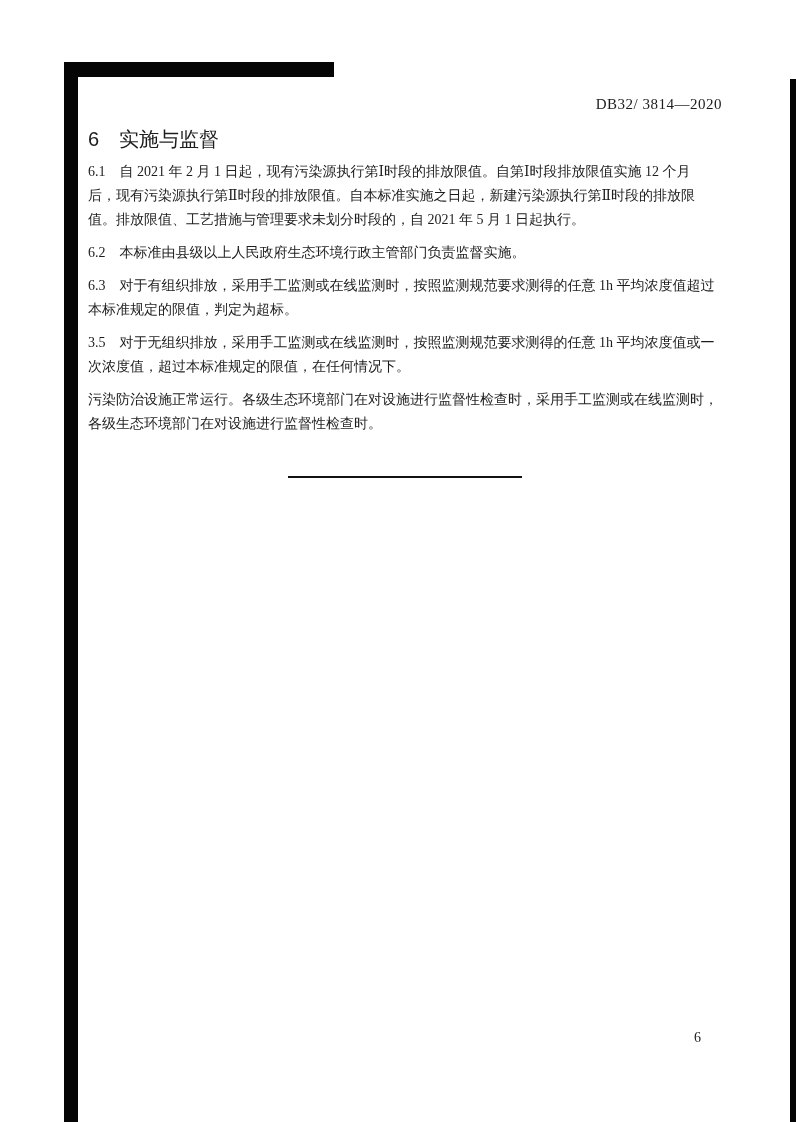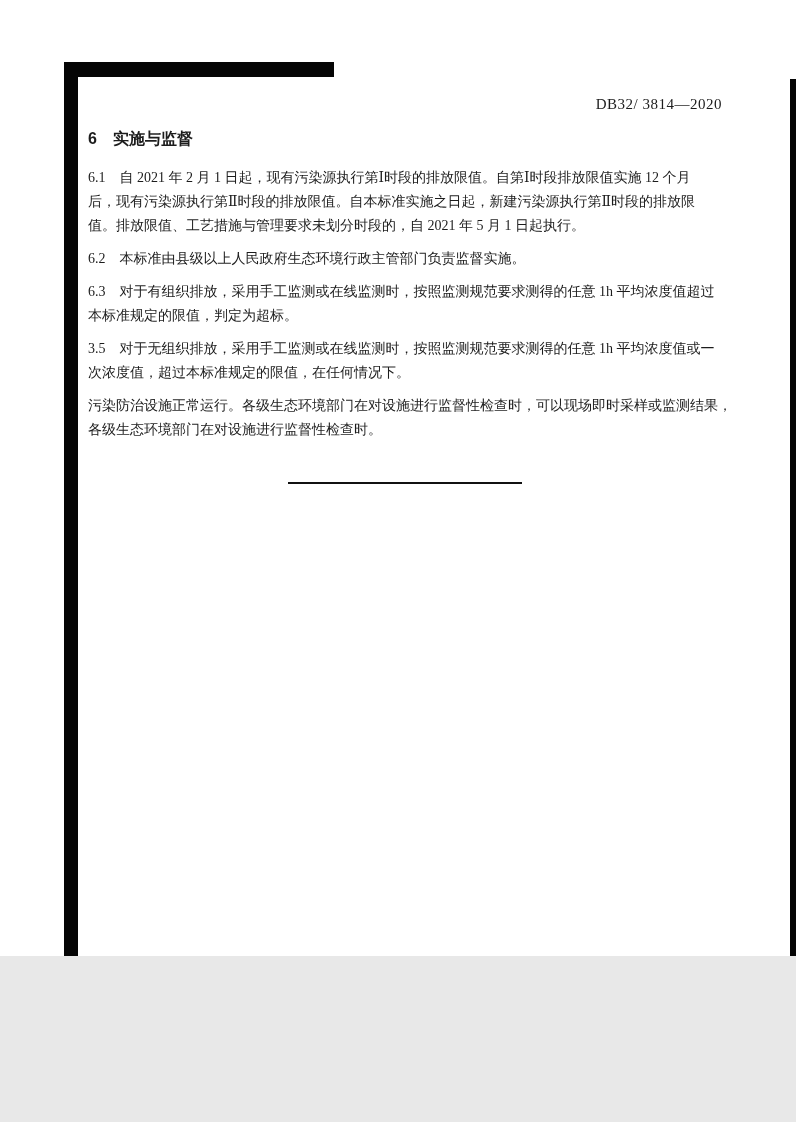"DB32/ 3814—2020" .page { height: 956px -> 1122px }
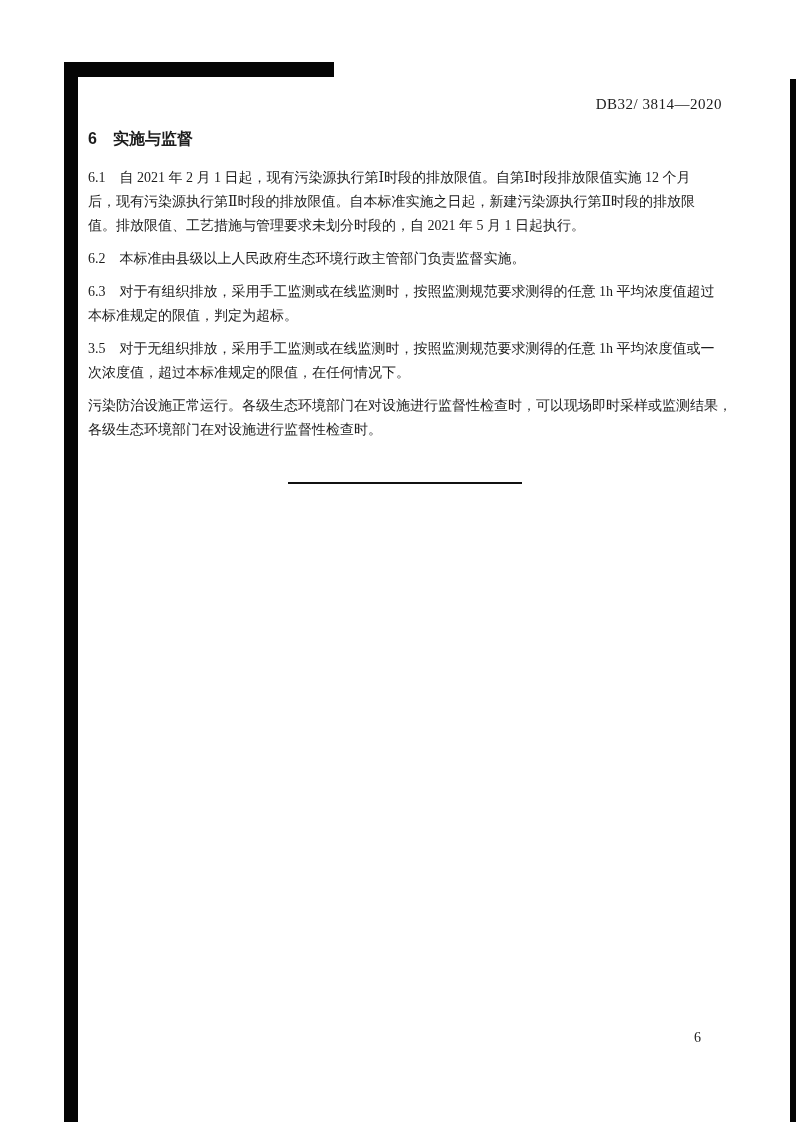"6 实施与监督" .section-heading { font-size: 16px -> 20px; font-weight: bold -> normal; margin: 0 0 16px 0 -> 0 0 10px 0 }
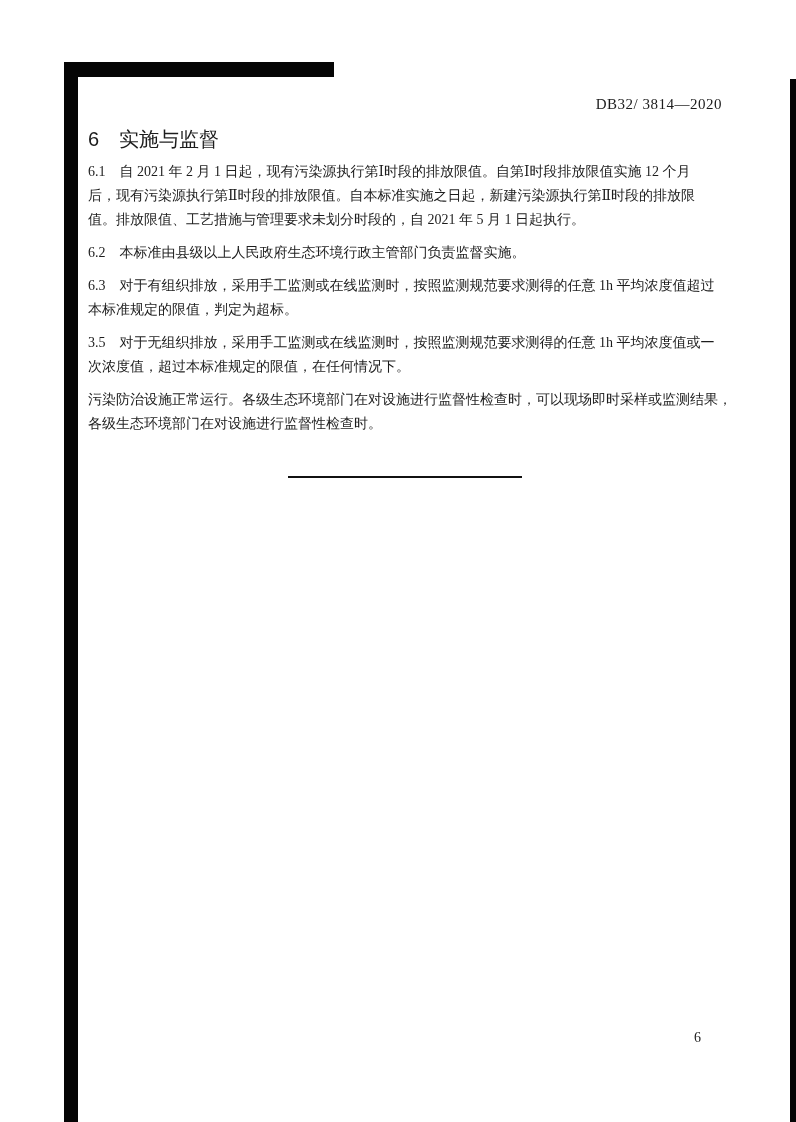"污染防治设施正常运行。各级生态环境部门在对设施进行监督性检查时，可以现场即时采样" div.line { text: 可以现场即时采样或监测结果 -> 采用手工监测或在线监测时 }
